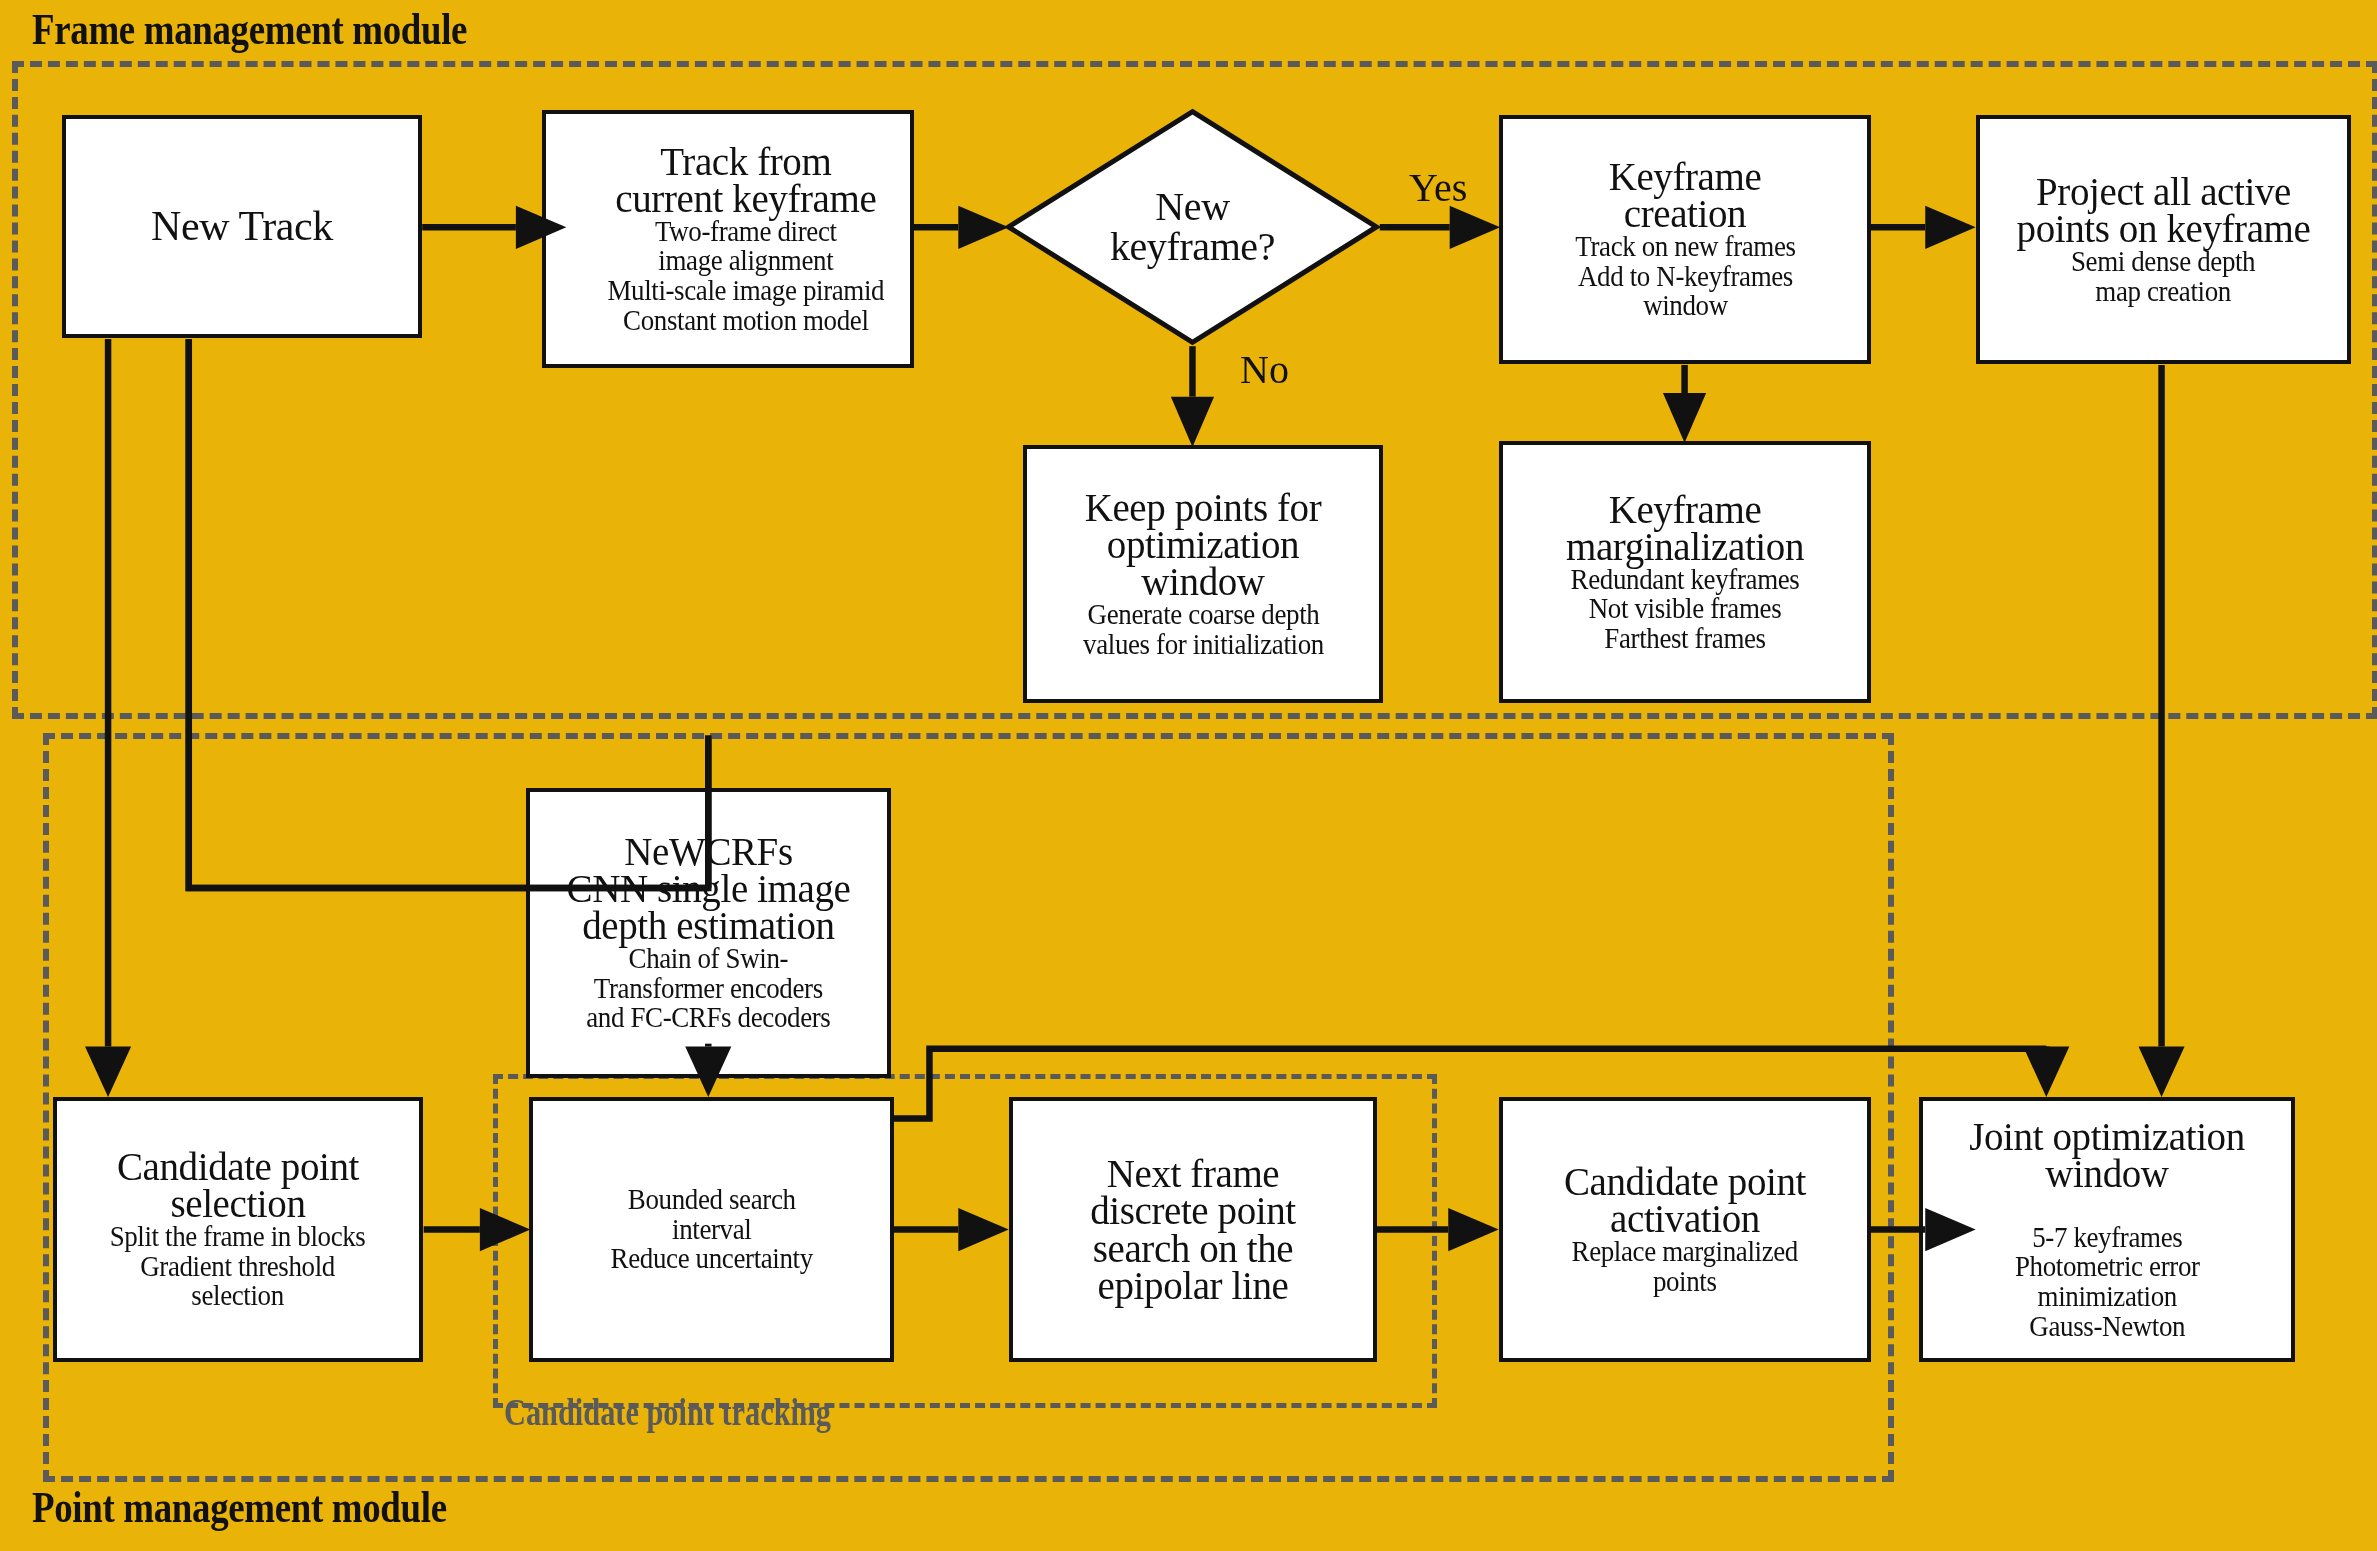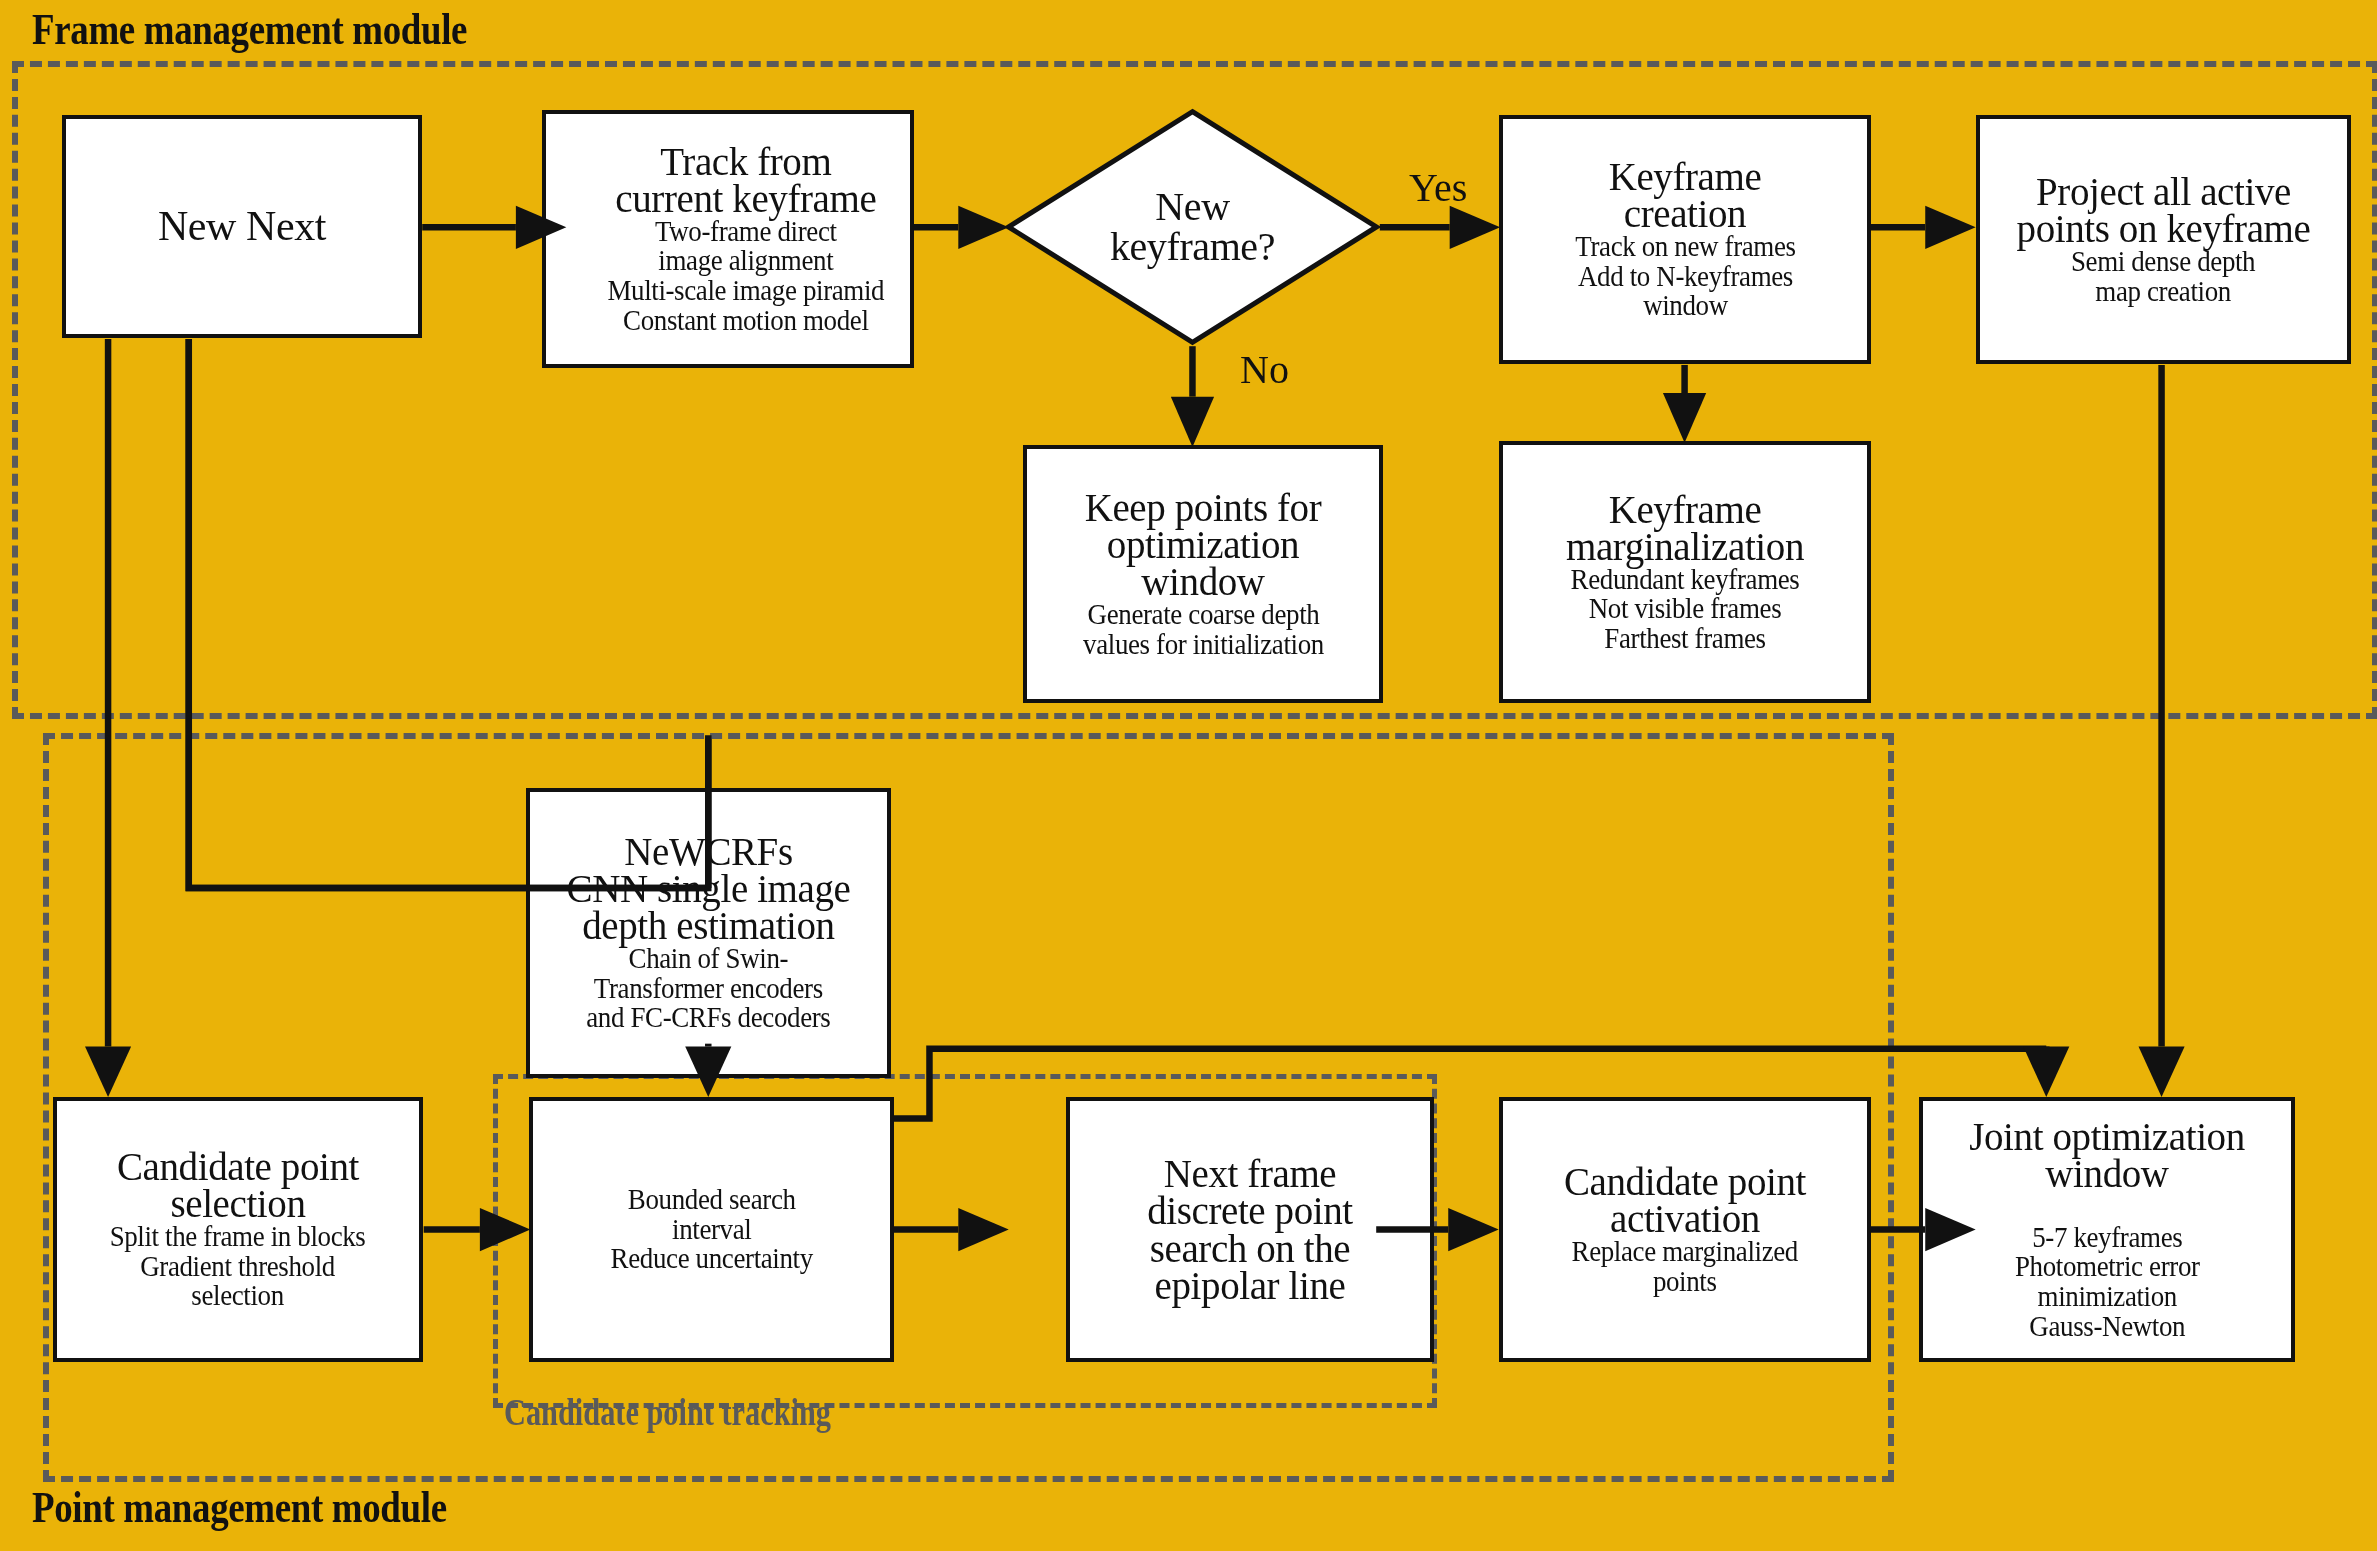"New Next" div.title { text: Next -> Track }
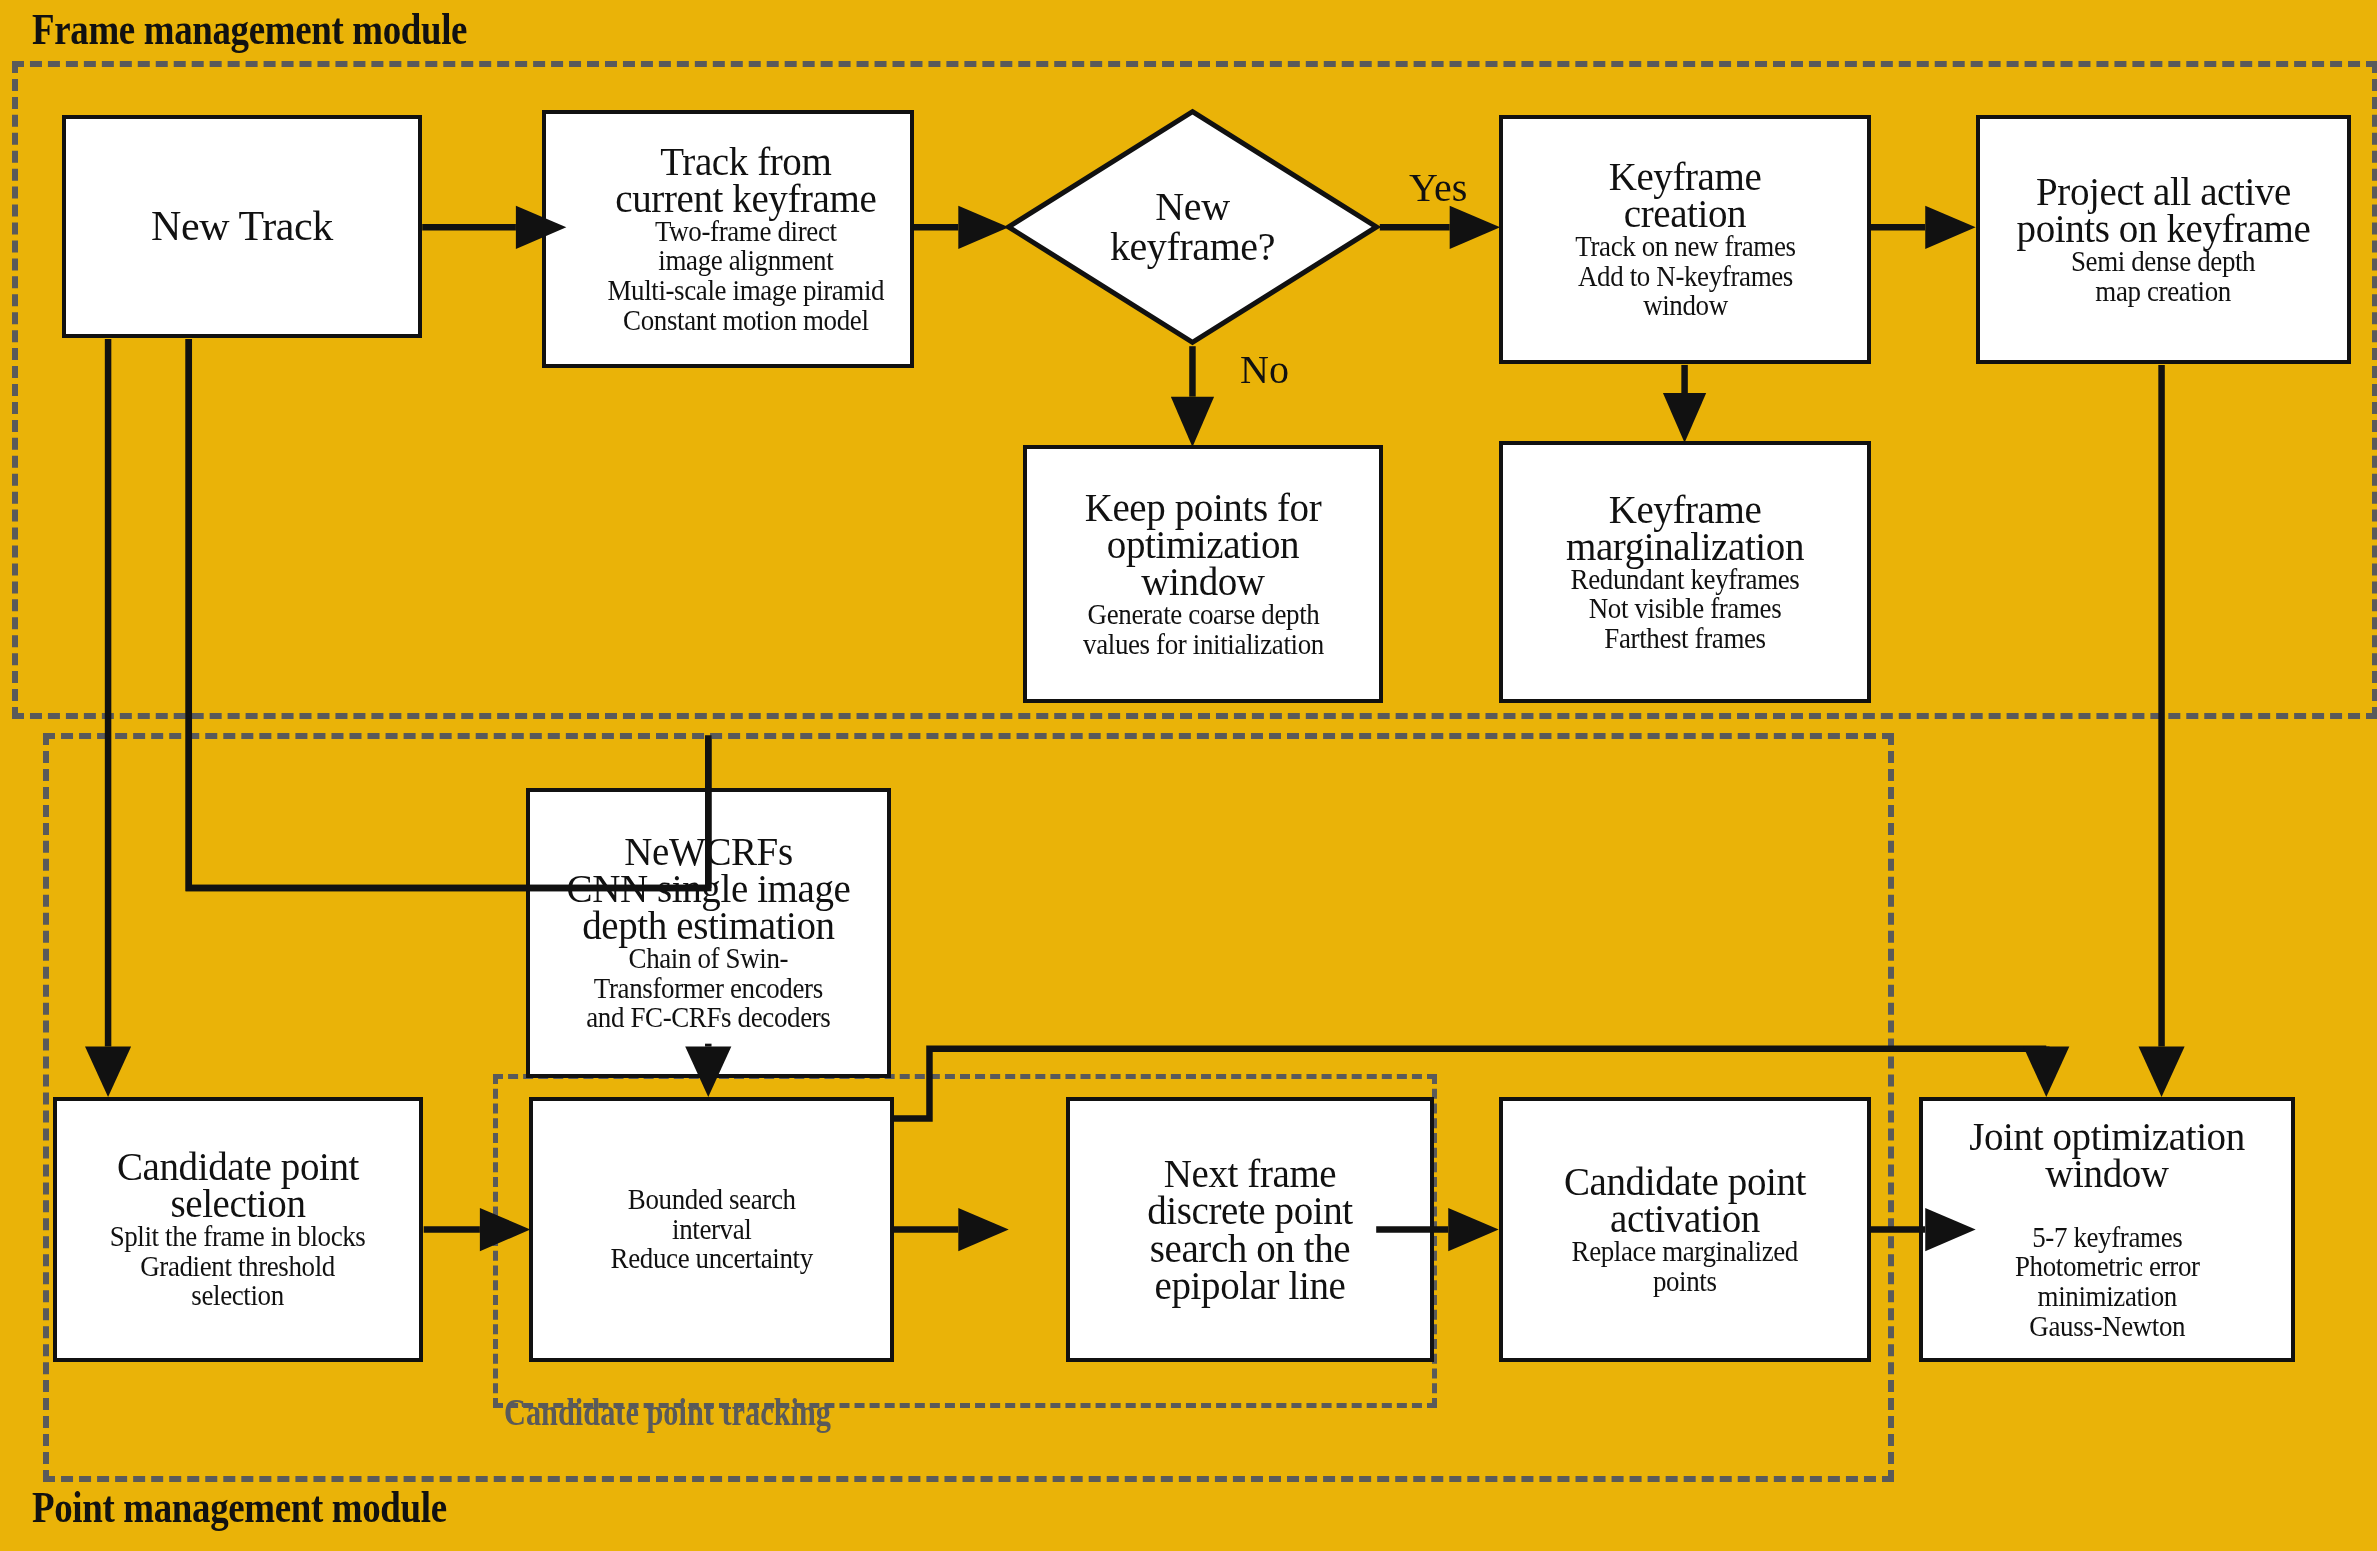"Next frame" div.node { left: 1066px -> 1009px }
